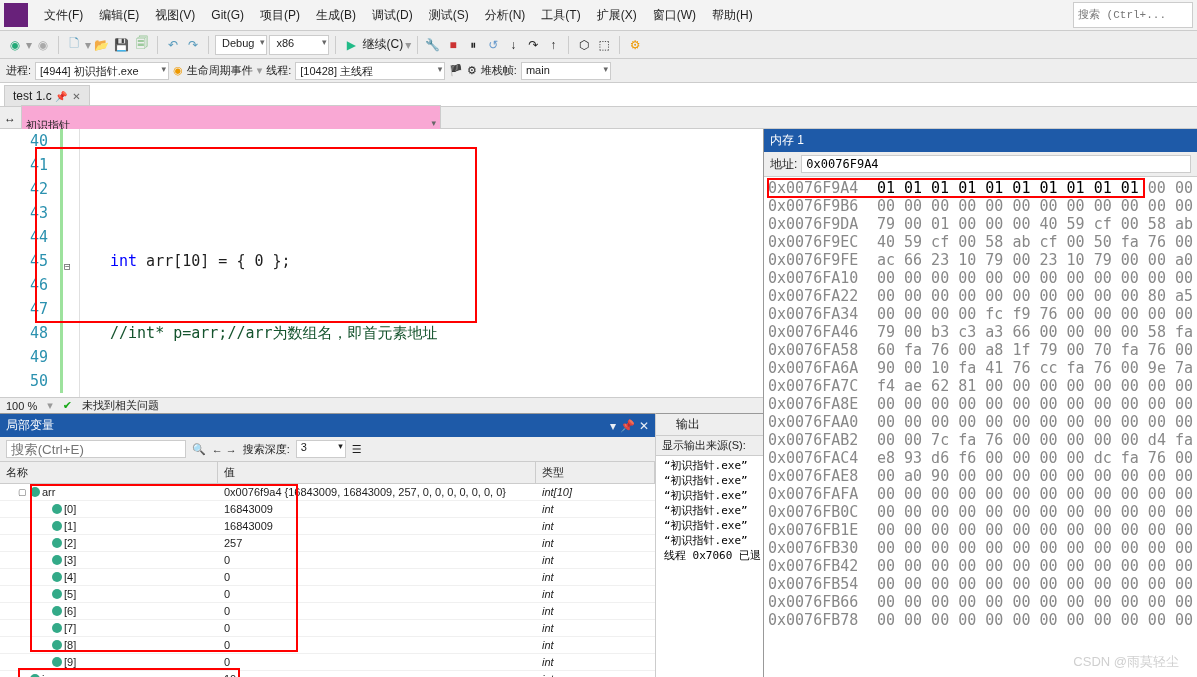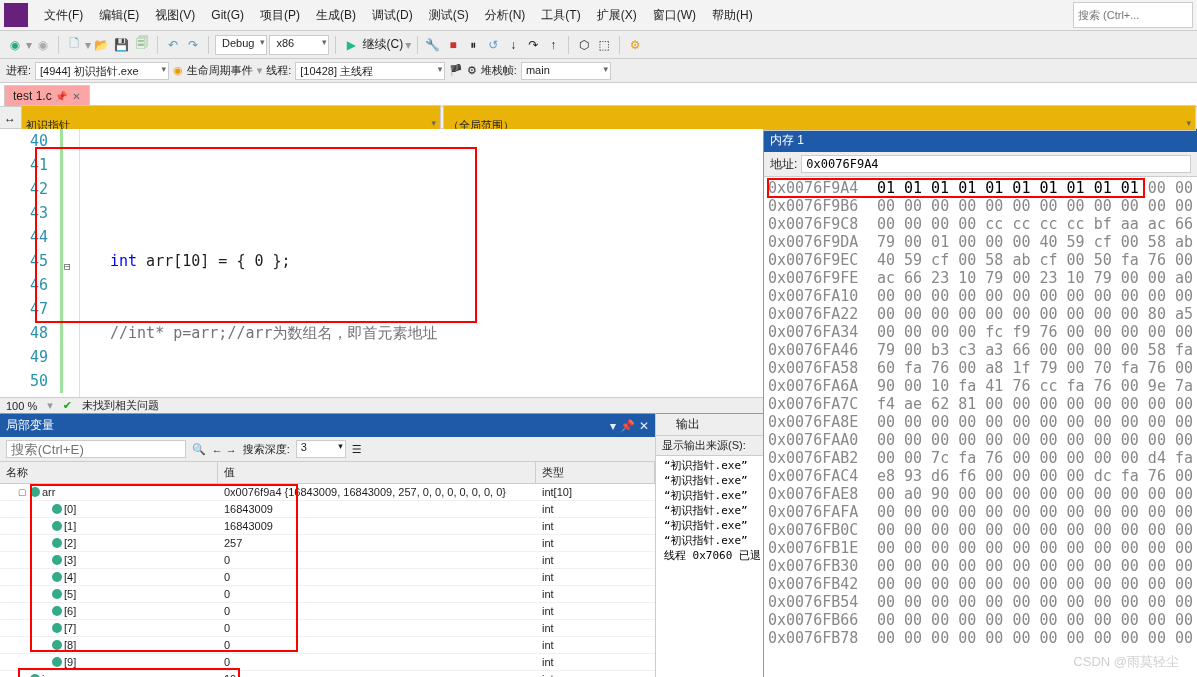"搜索 (Ctrl+..." .menubar .search { font-family: none -> Liberation Mono, monospace }
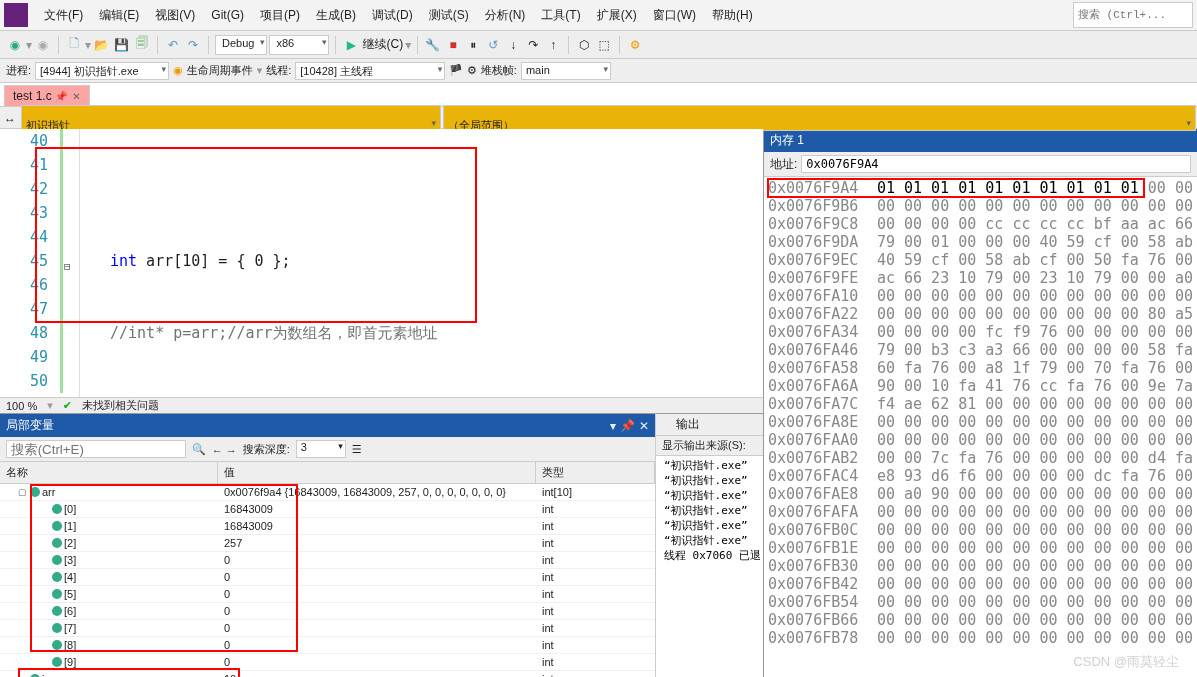"test 1.c" .tab-strip .tab { background: #fca5a5 -> #e5e5e5 }
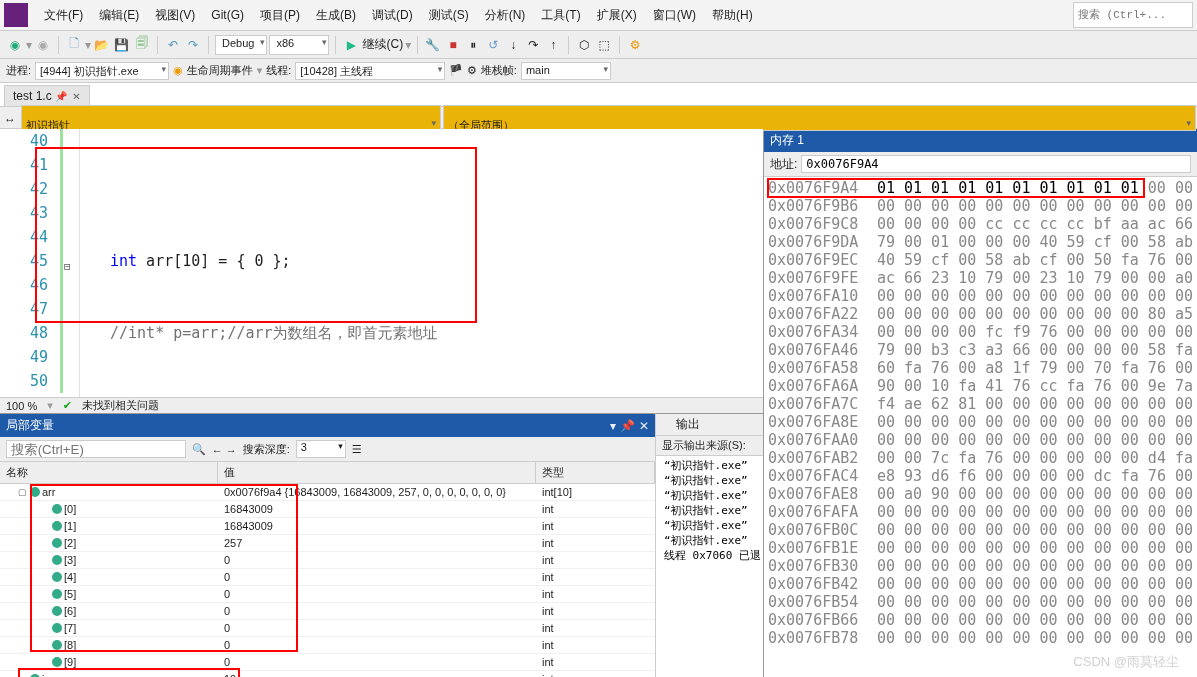"初识指针" .ctx-drop { background: #eab308 -> #f9a8d4 }
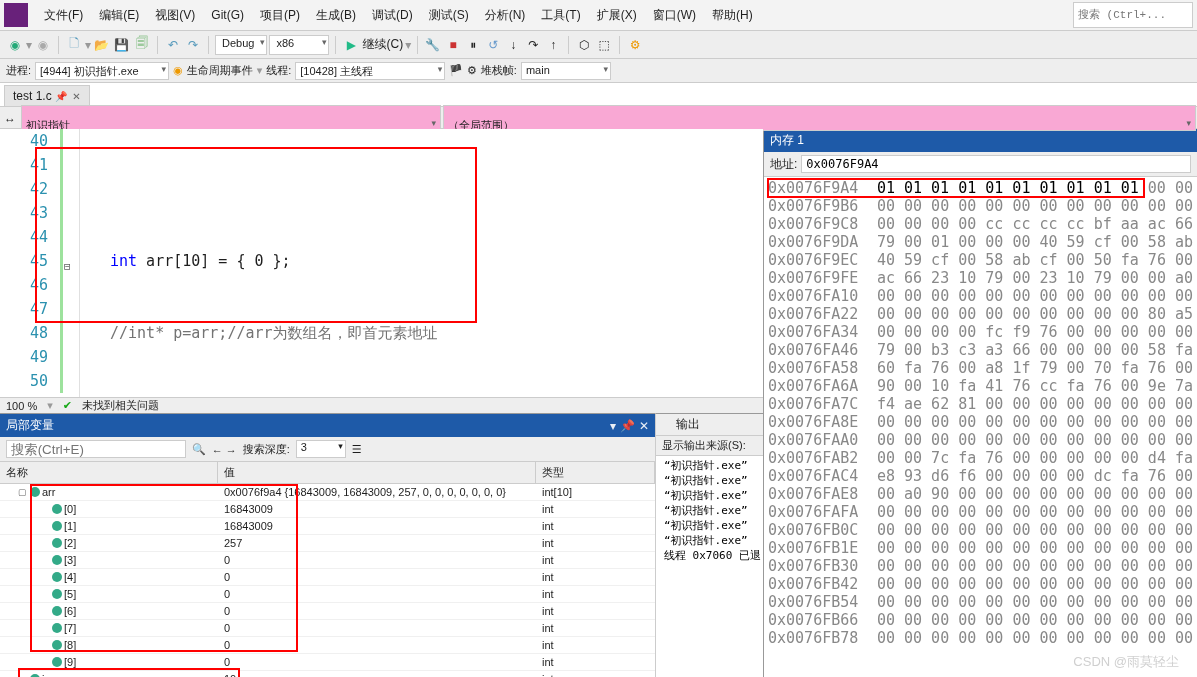"（全局范围）" span.ctx-drop { html: <span>（全局范围）</span> -> none }
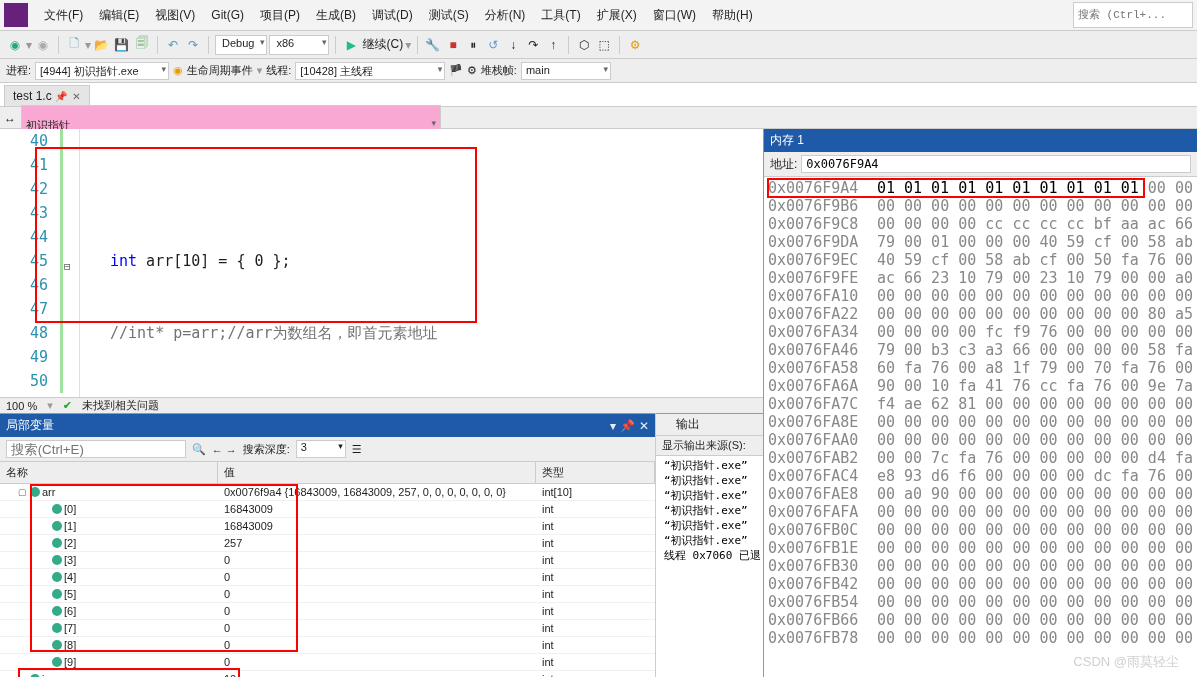"0x0076F9C8" div.mem-row { html: <div><span>0x0076F9C8</span><span>00 00 00 00 cc cc cc cc bf aa ac 66</span></div> -> none }
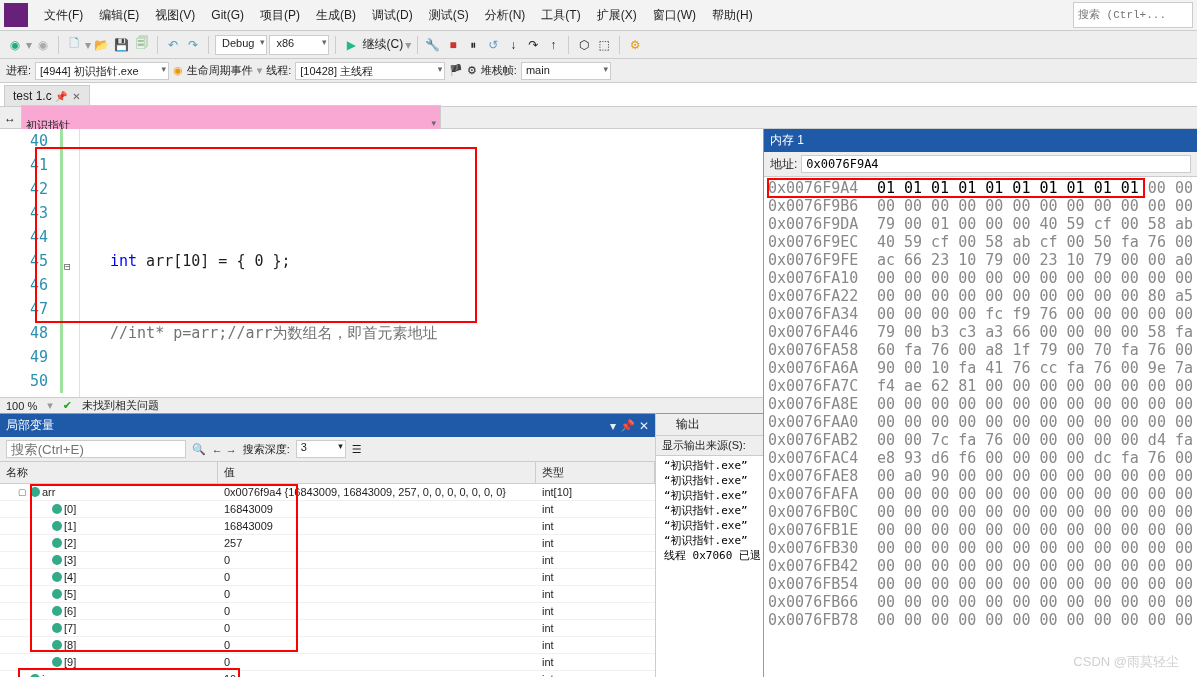"//int* p=arr;//arr为数组名，即首元素地址" .comment { color: #737373 -> #14532d }
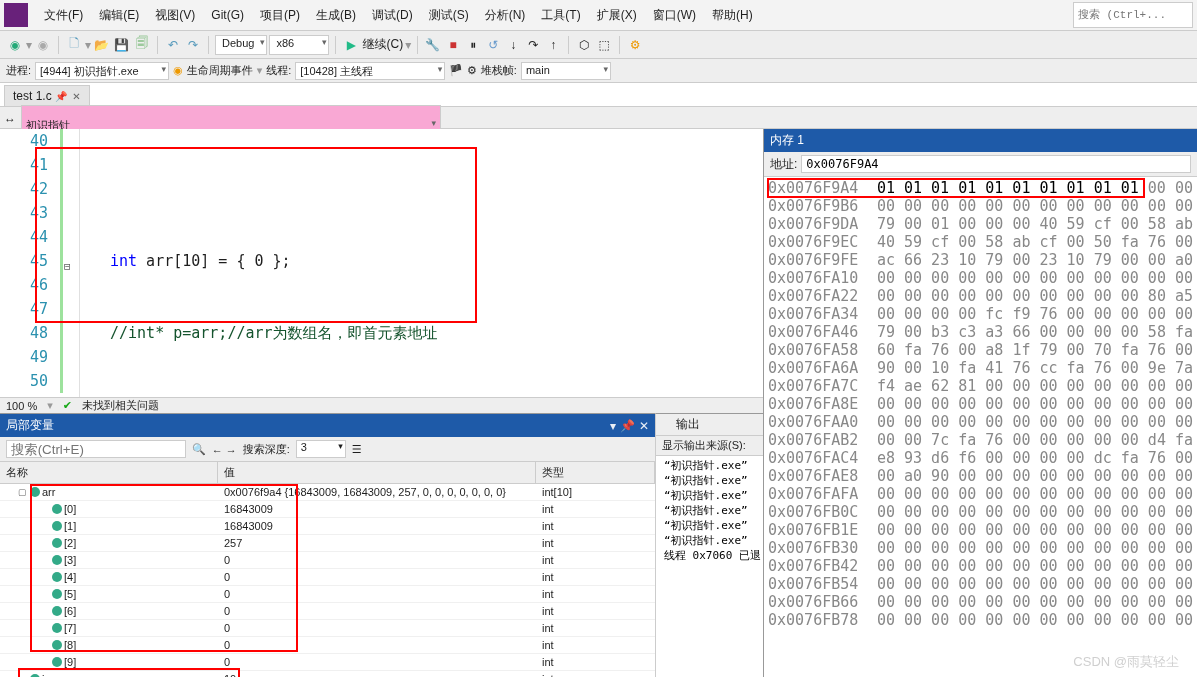"int[10]" .gr-type { font-style: none -> italic }
